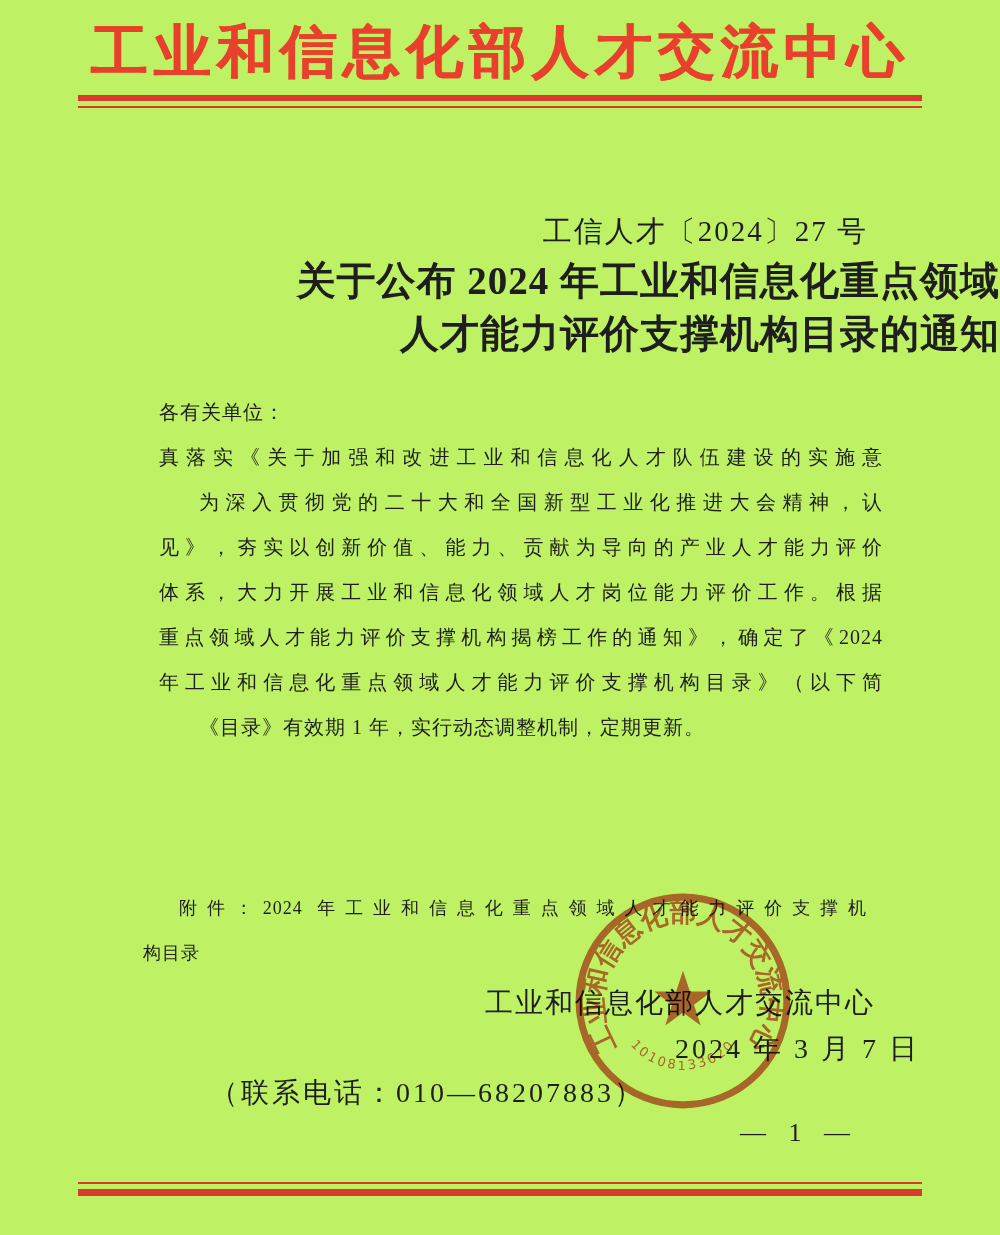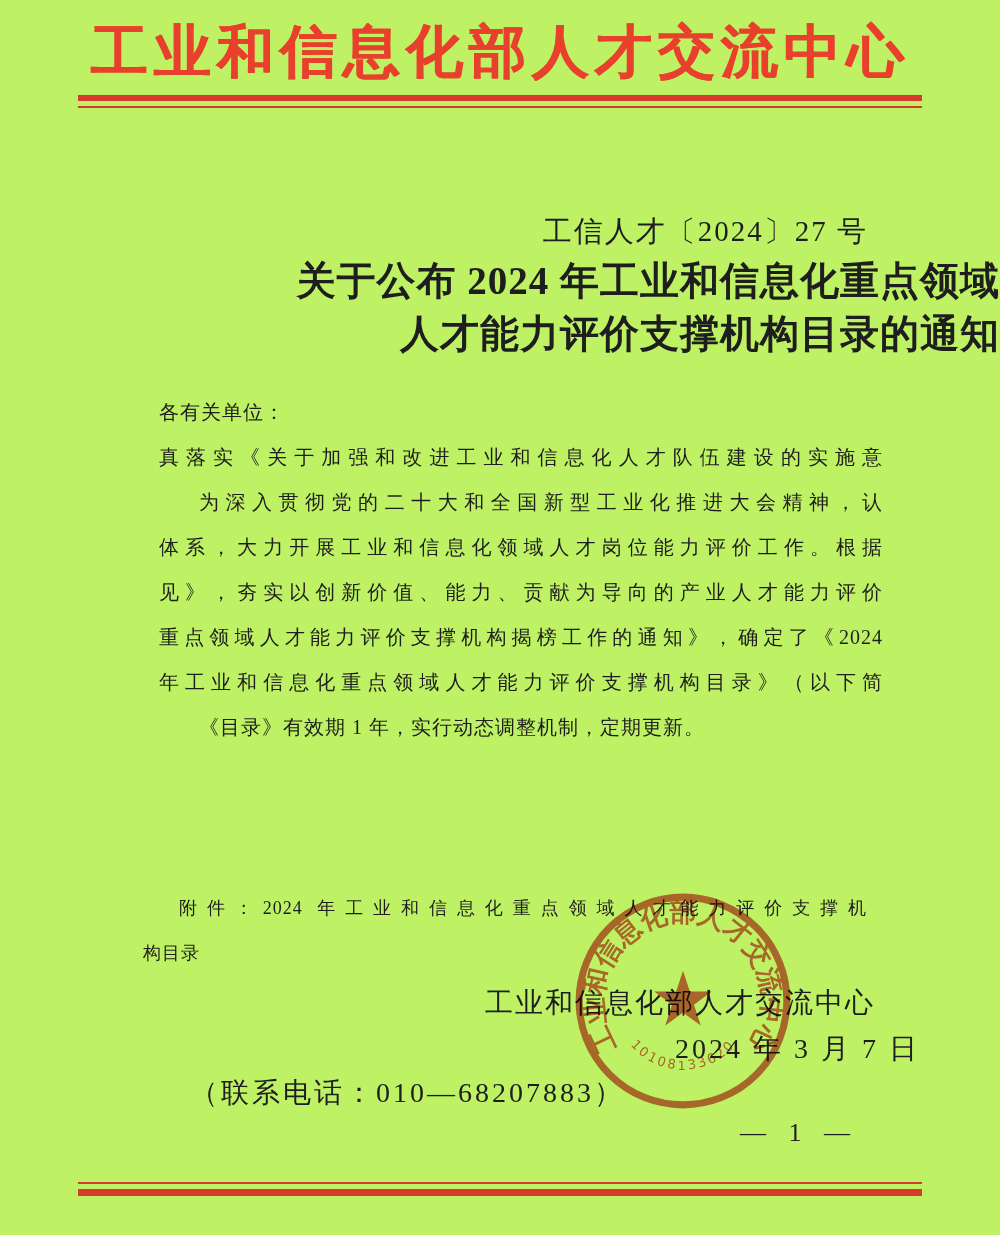"体系，大力开展工业和信息化领域人才岗位能力评价工作。根据" div.b-line { order: before "见》，夯实以创新价值、能力、贡献为导向的产业人才能力评价" -> after "见》，夯实以创新价值、能力、贡献为导向的产业人才能力评价" }
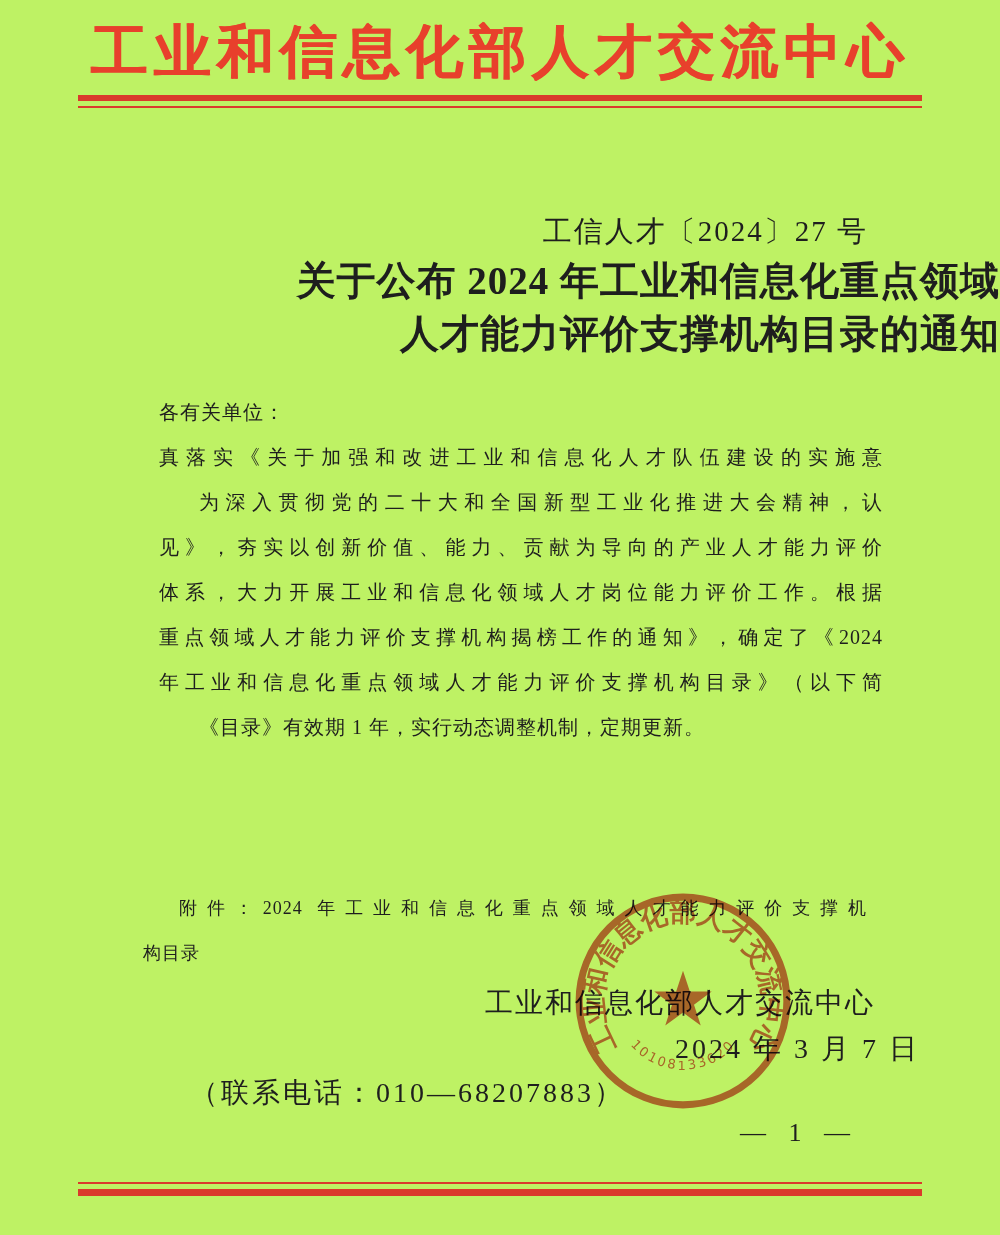"（联系电话：010—68207883）" .contact { left: 190px -> 210px }
